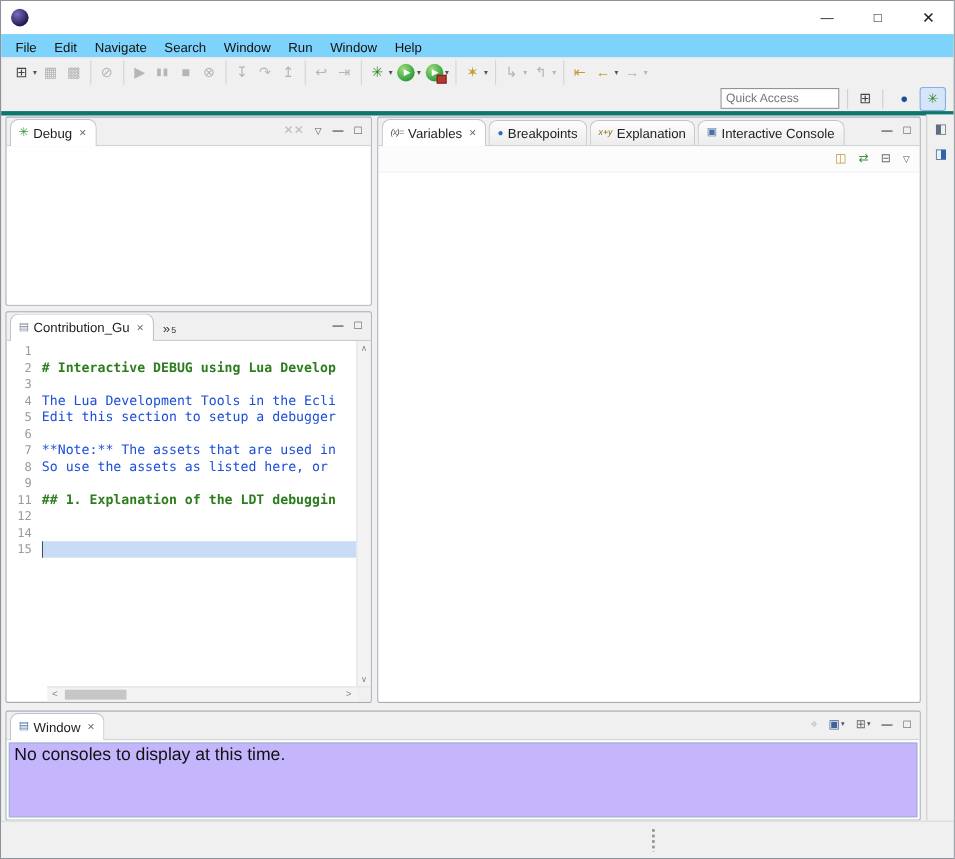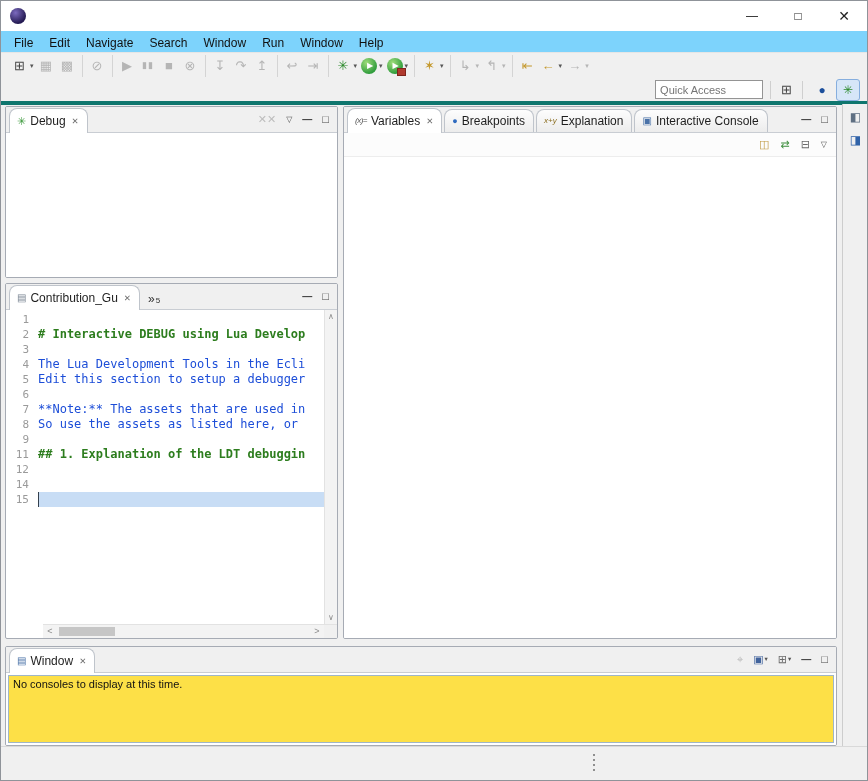"No consoles to display at" .console-msg-box { background: #fde047 -> #c4b5fd; font-size: 11px -> 16px }
